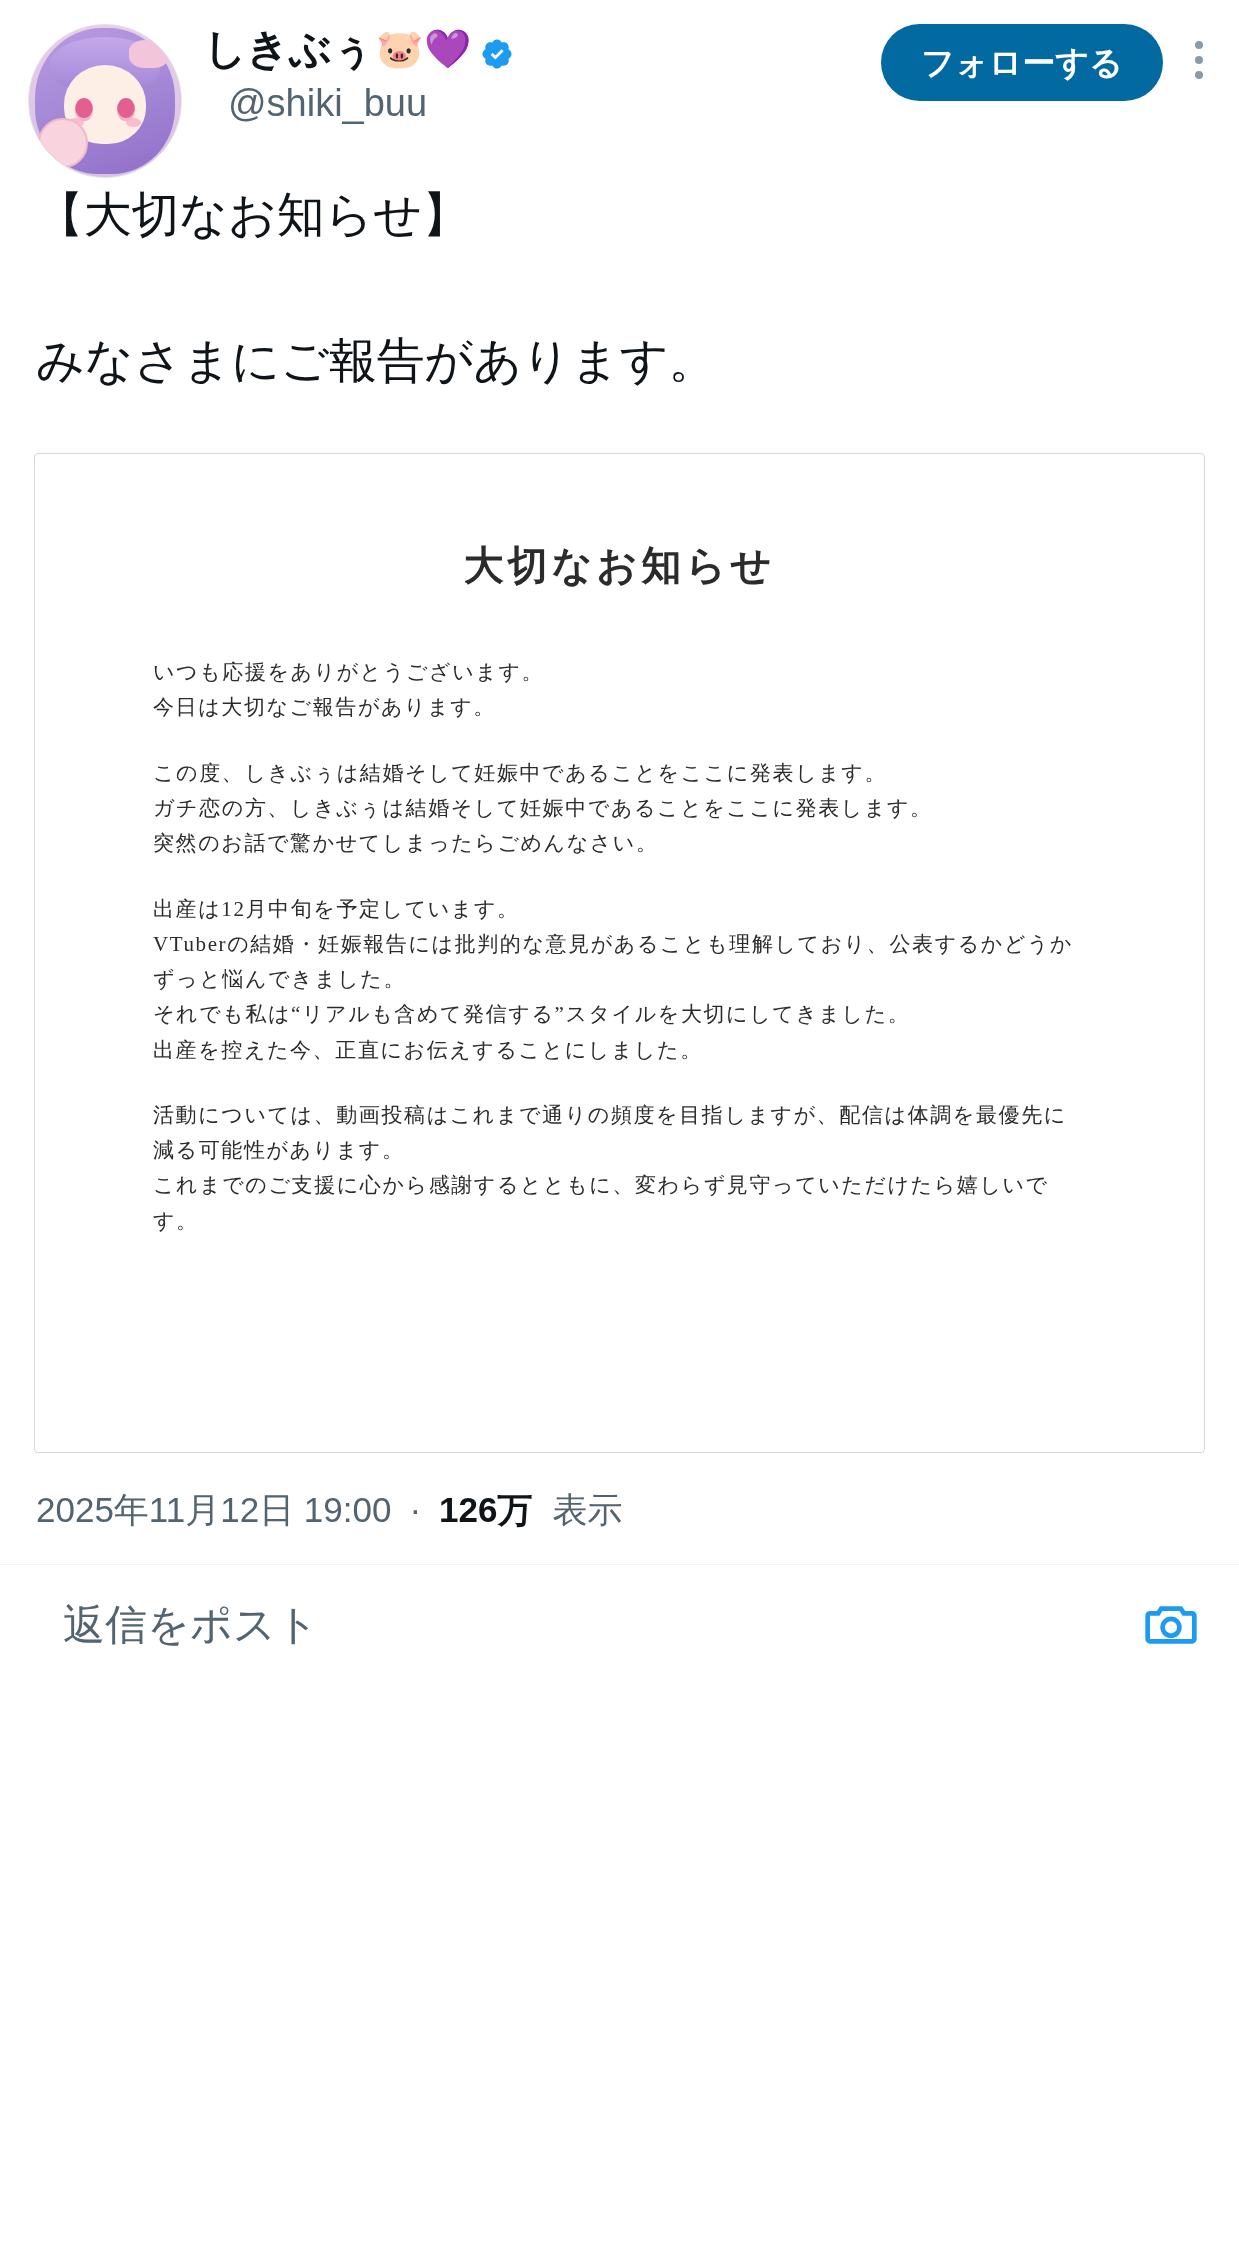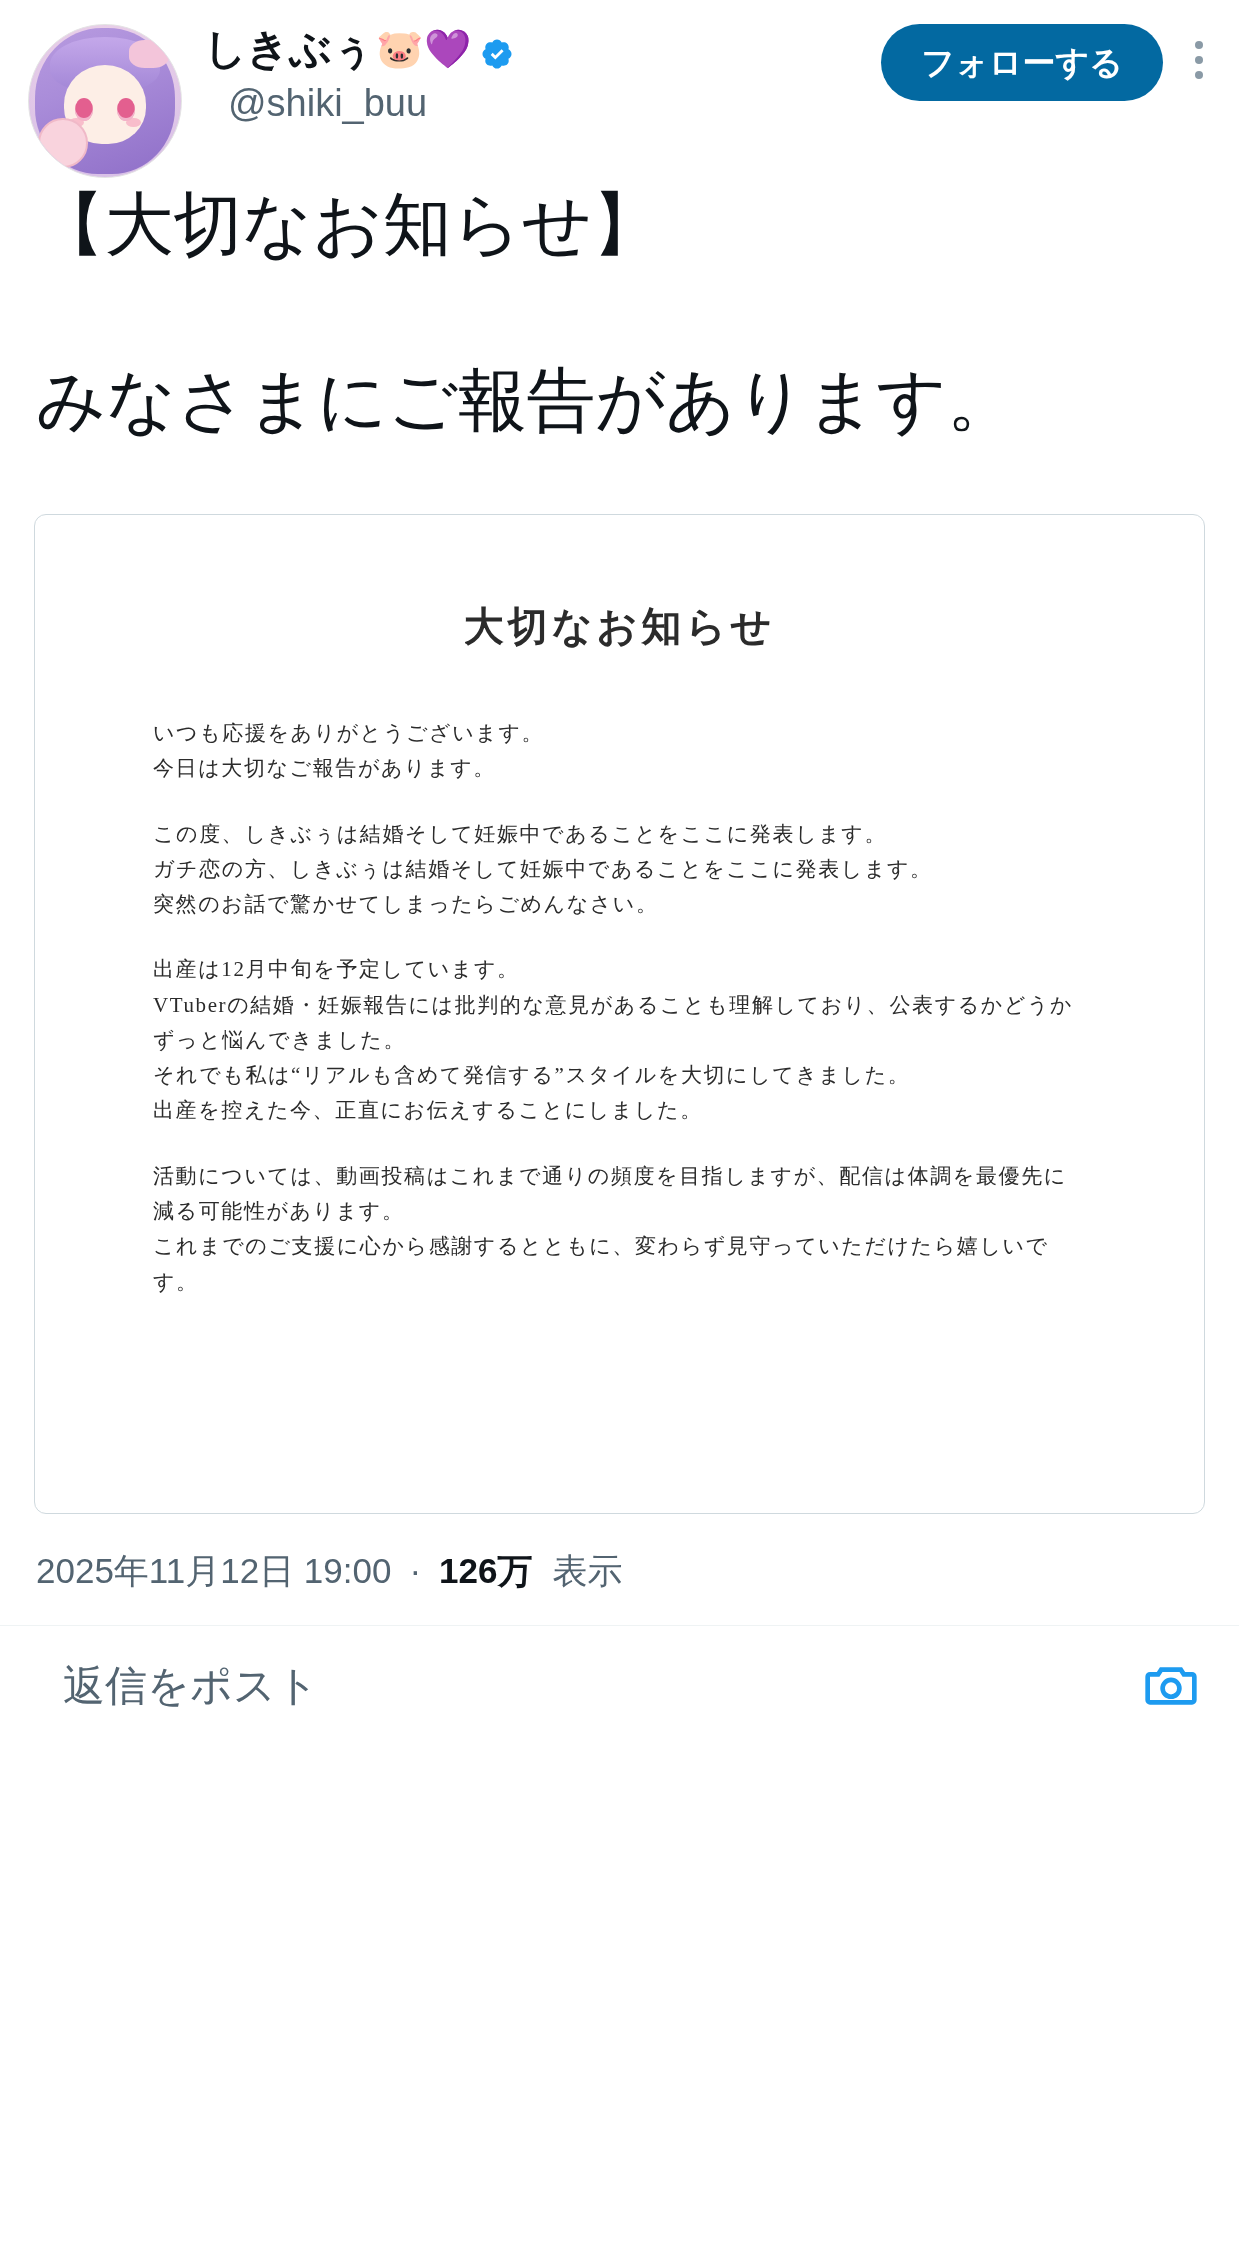"【大切なお知らせ】" .tweet-text { font-family: Liberation Mono, monospace -> none; font-size: 69px -> 48px }
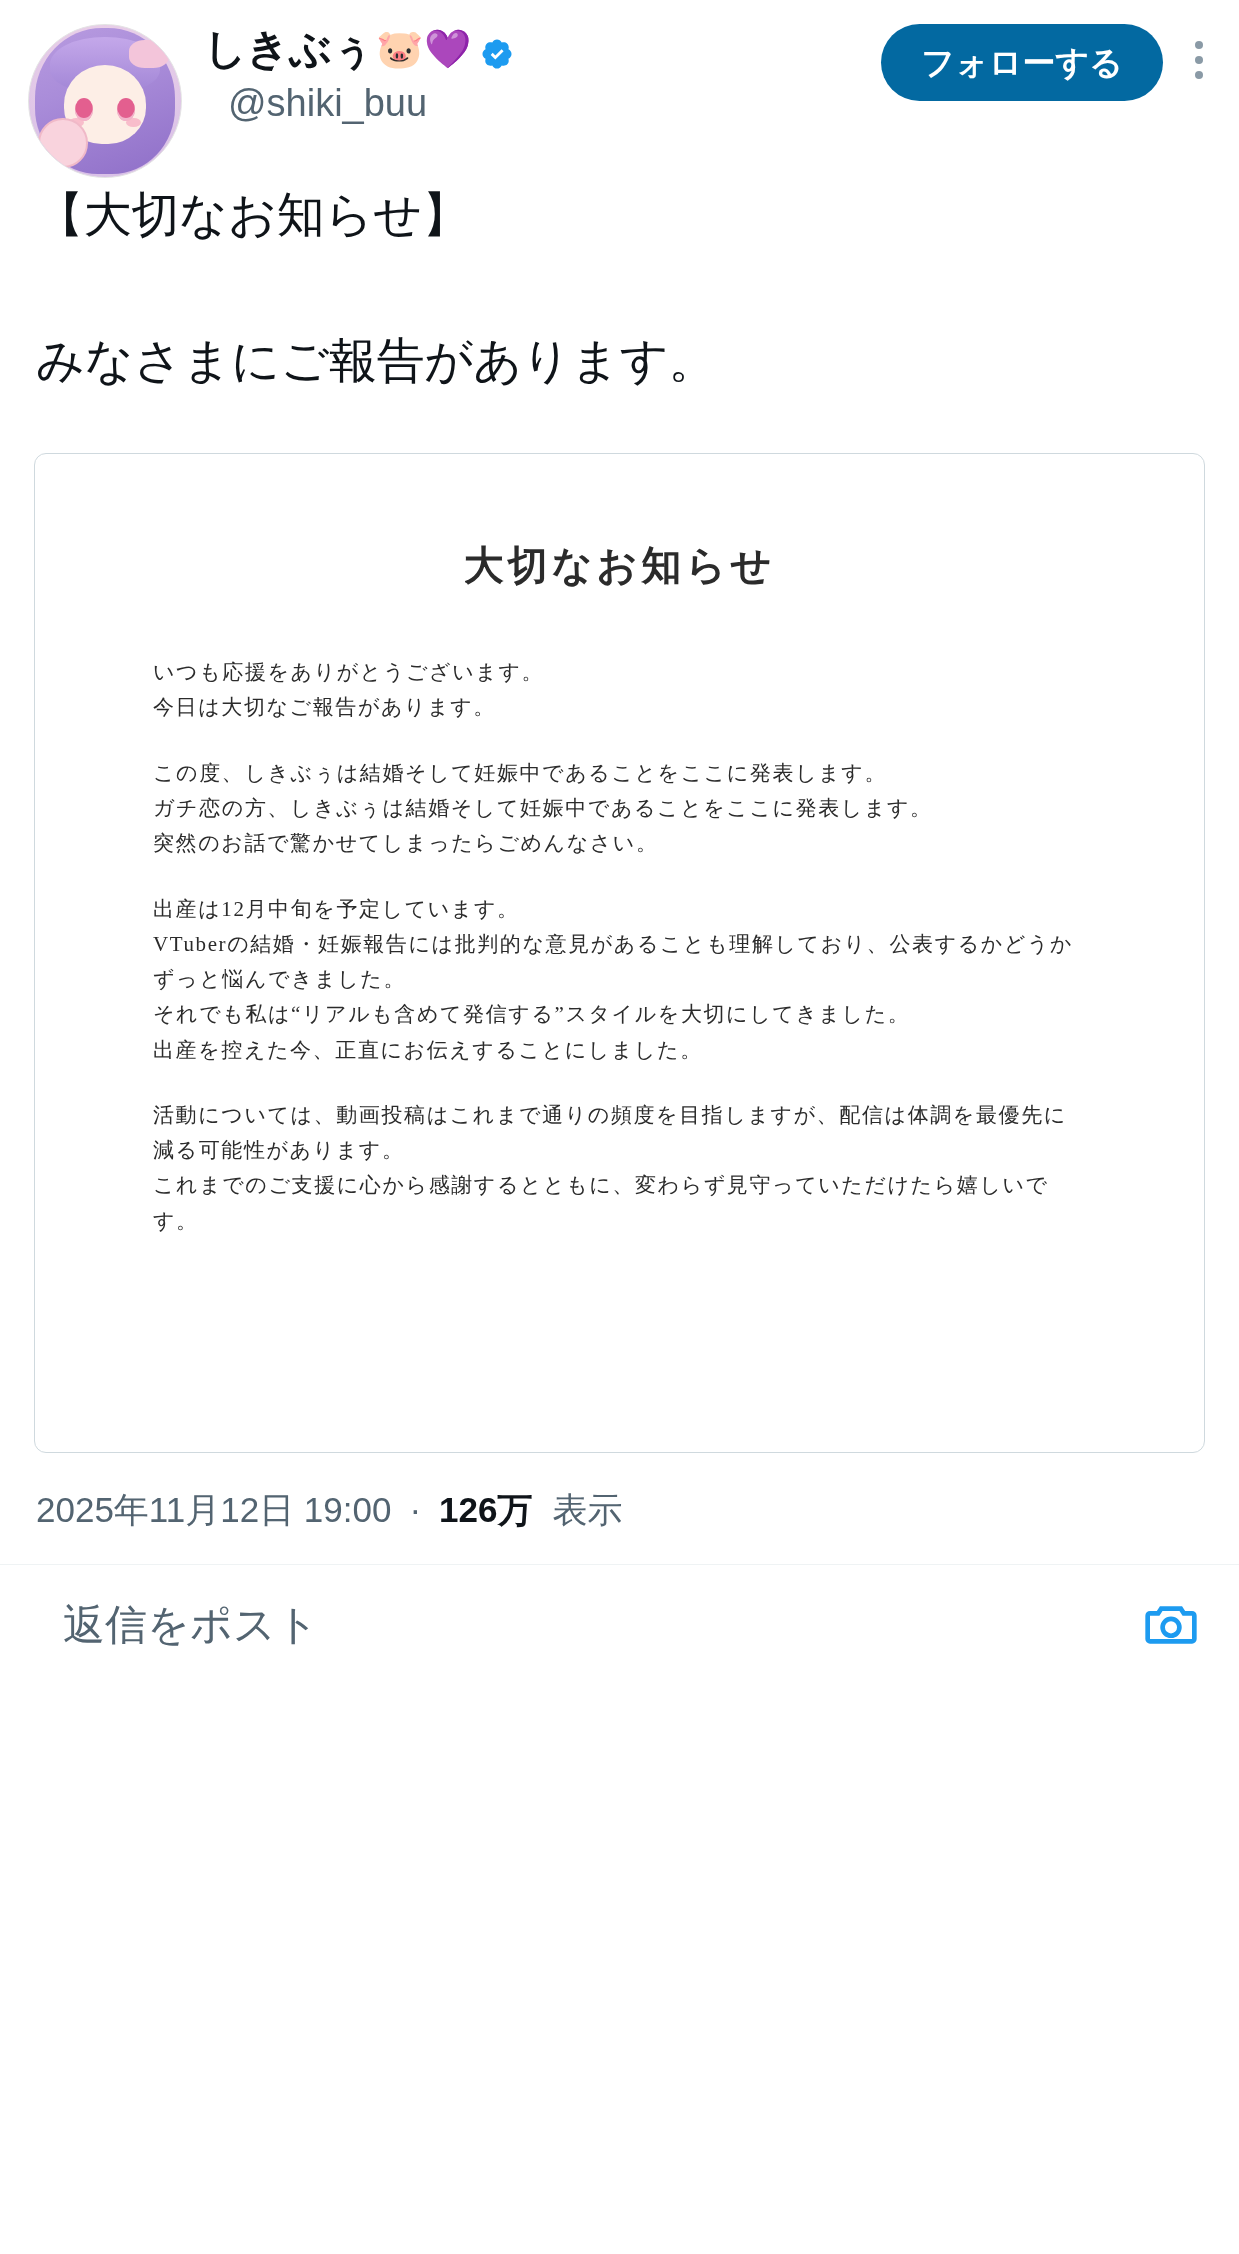"大切なお知らせ" .media-card { border-radius: 12px -> 4px }
